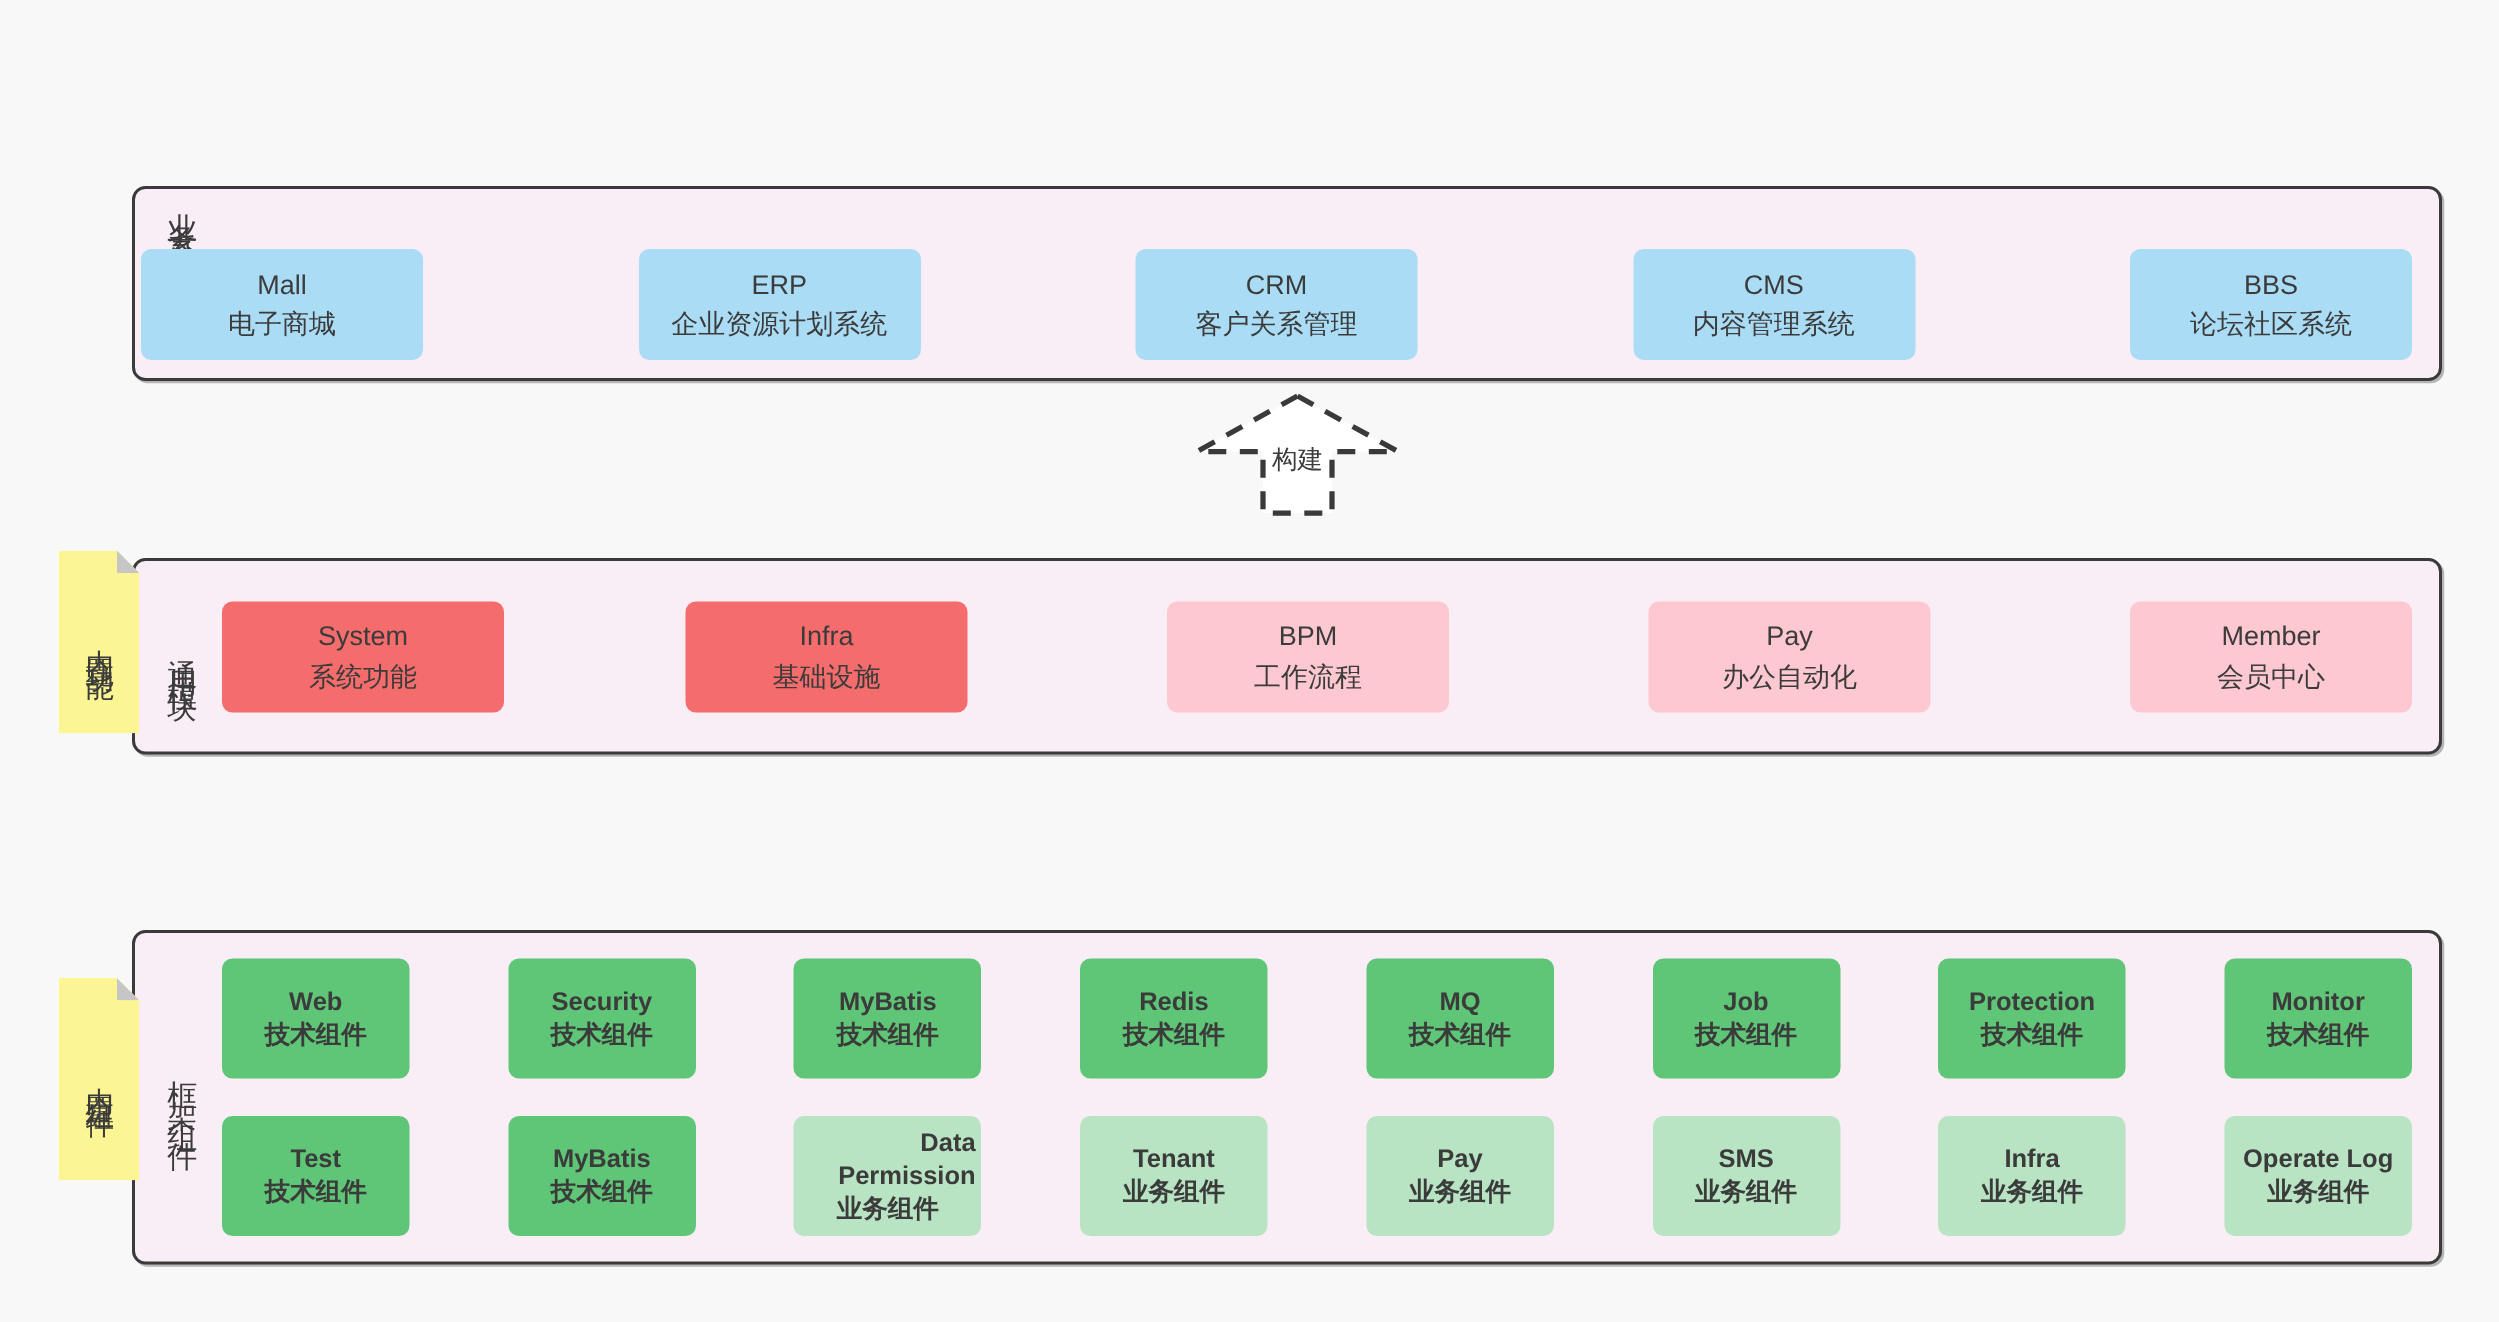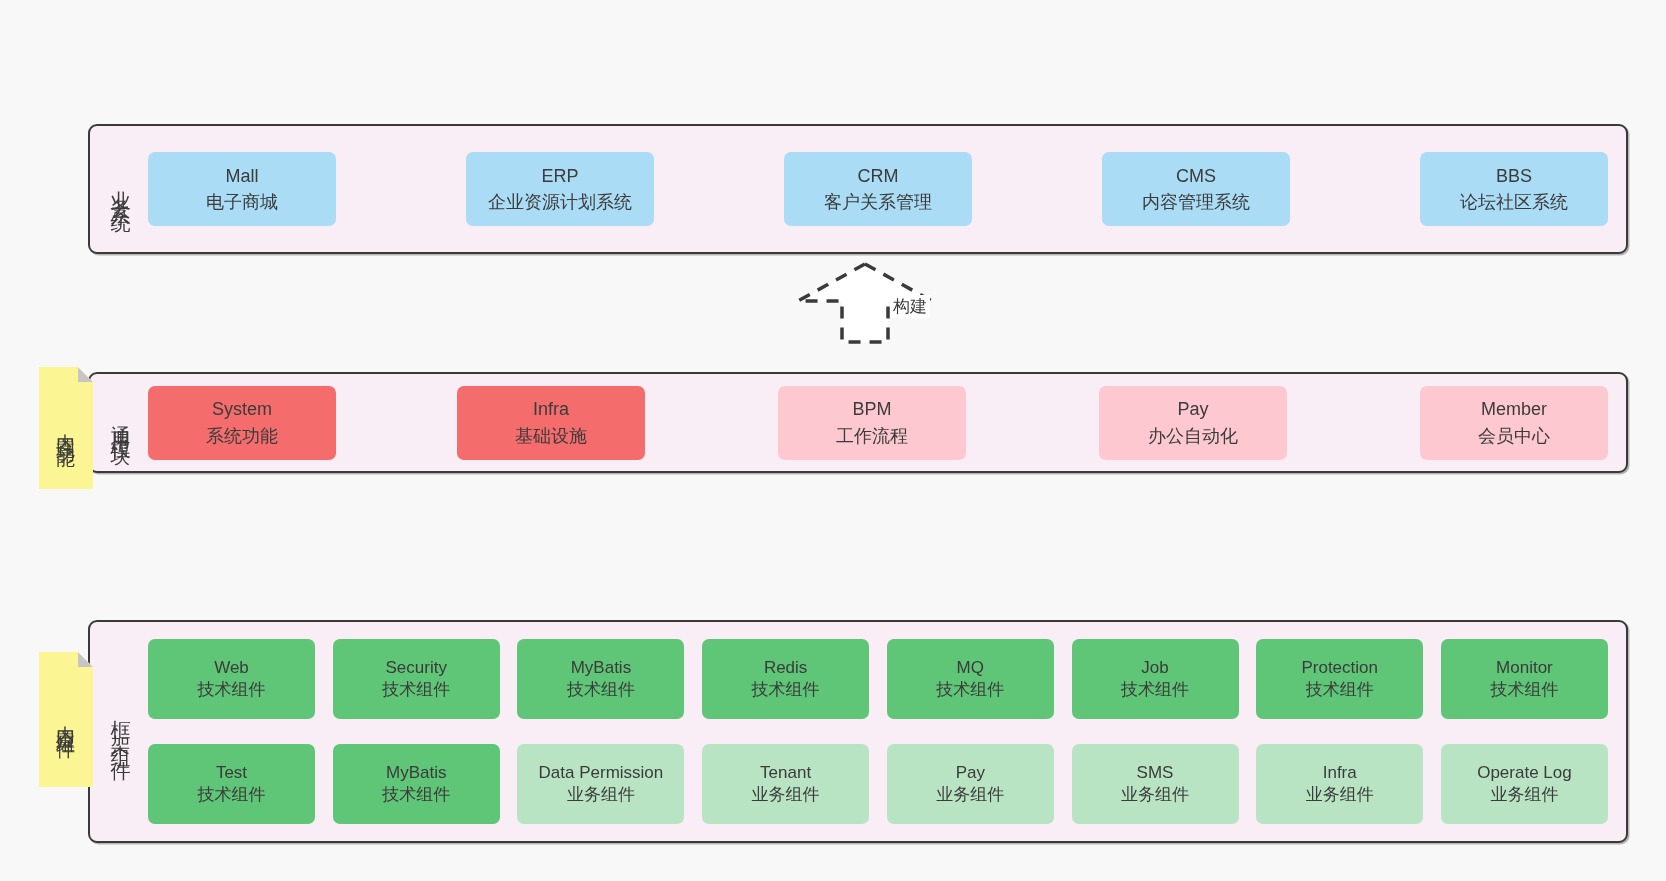"Mall" .panel-business { flex-direction: none -> column }
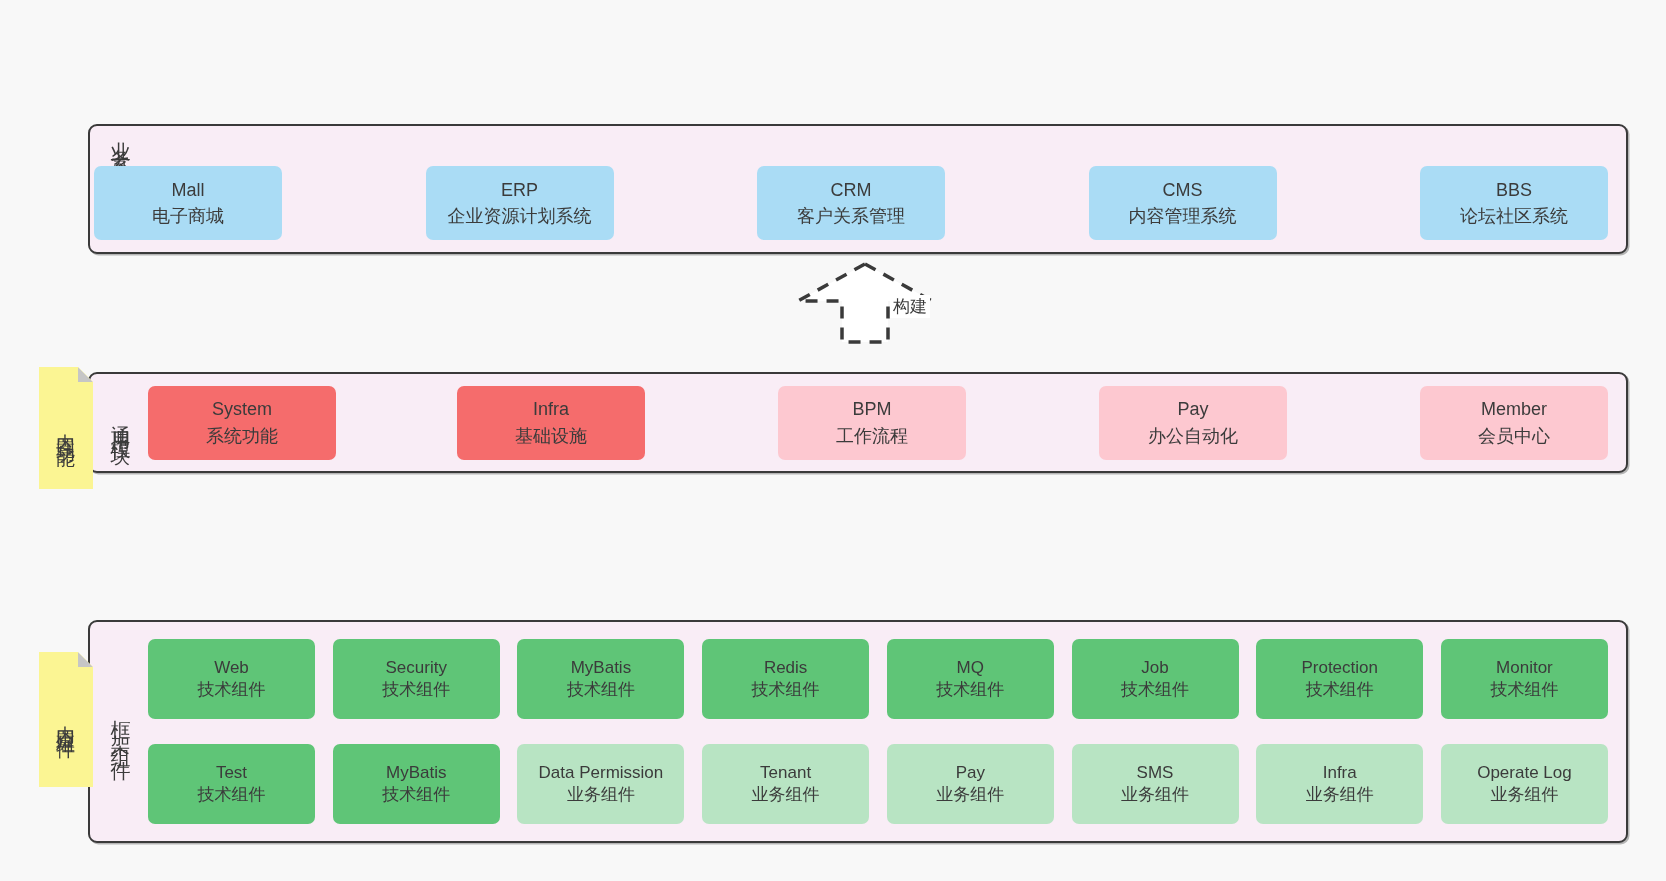"构建" .arrow-label { margin-left: 45px -> none }
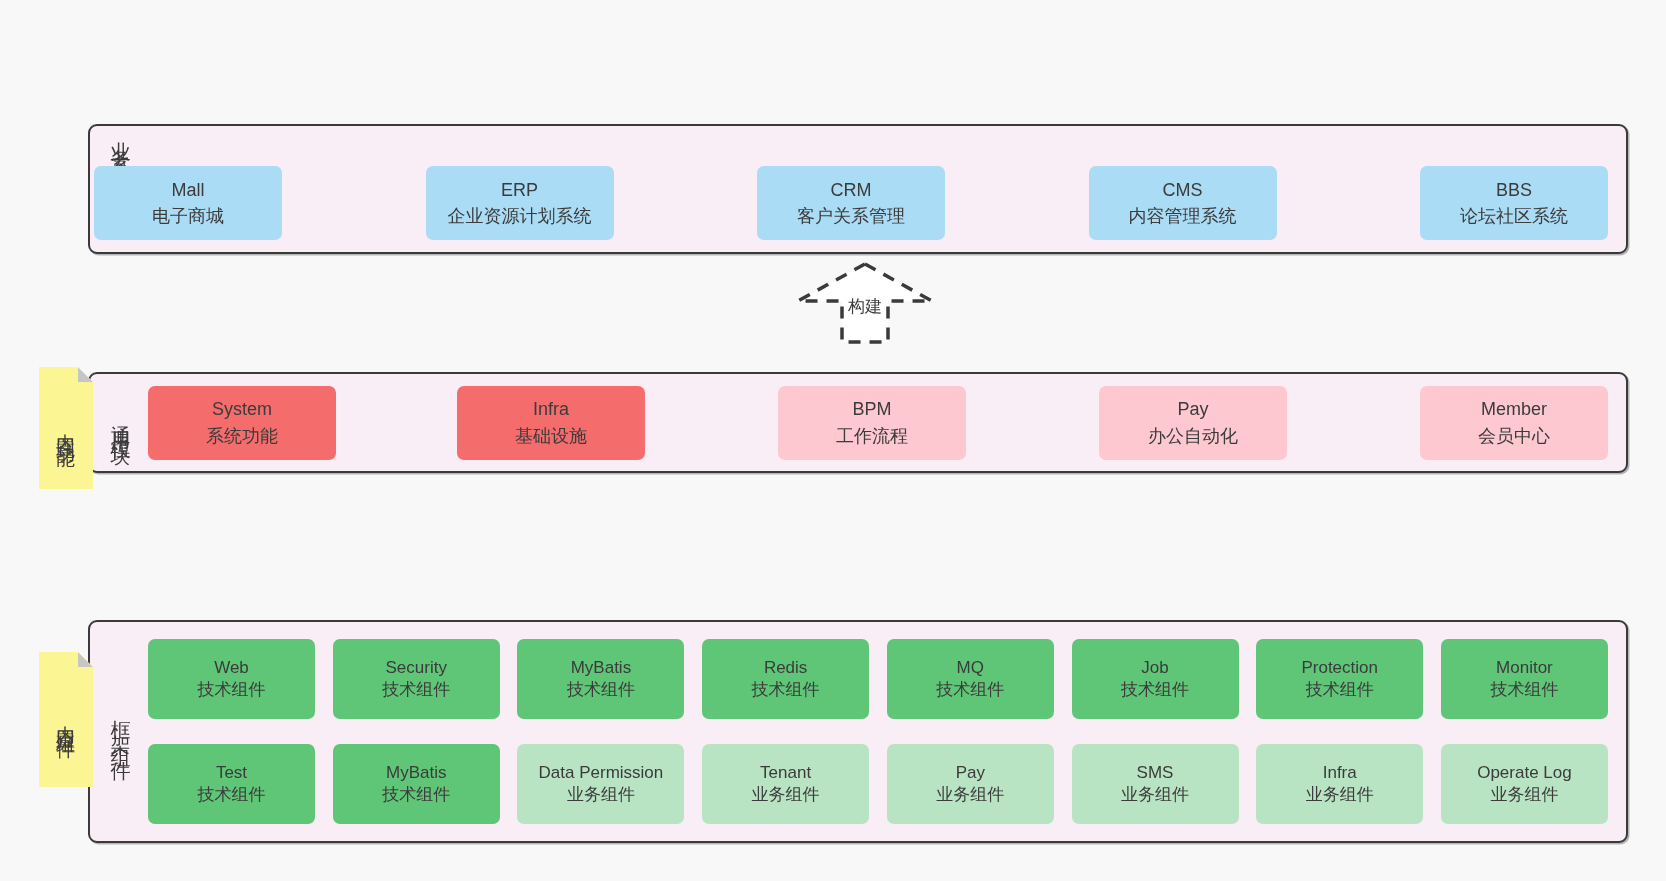"System" .panel-modules { height: 101px -> 131px }
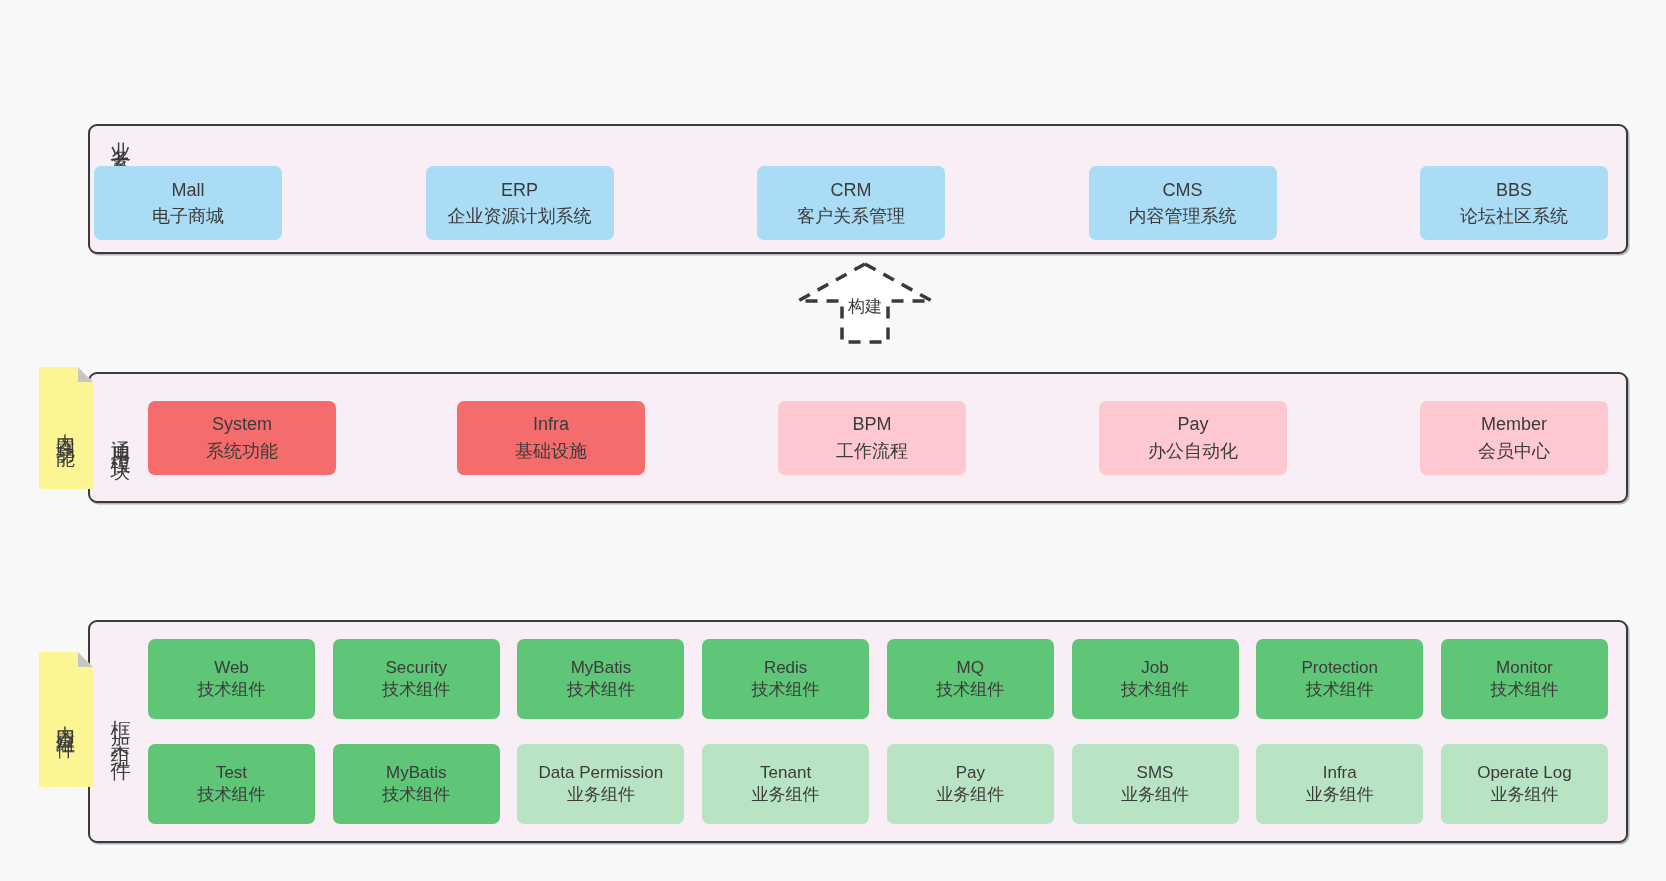"Web" .box-sm { font-weight: none -> bold; width: 167px -> 125px }
